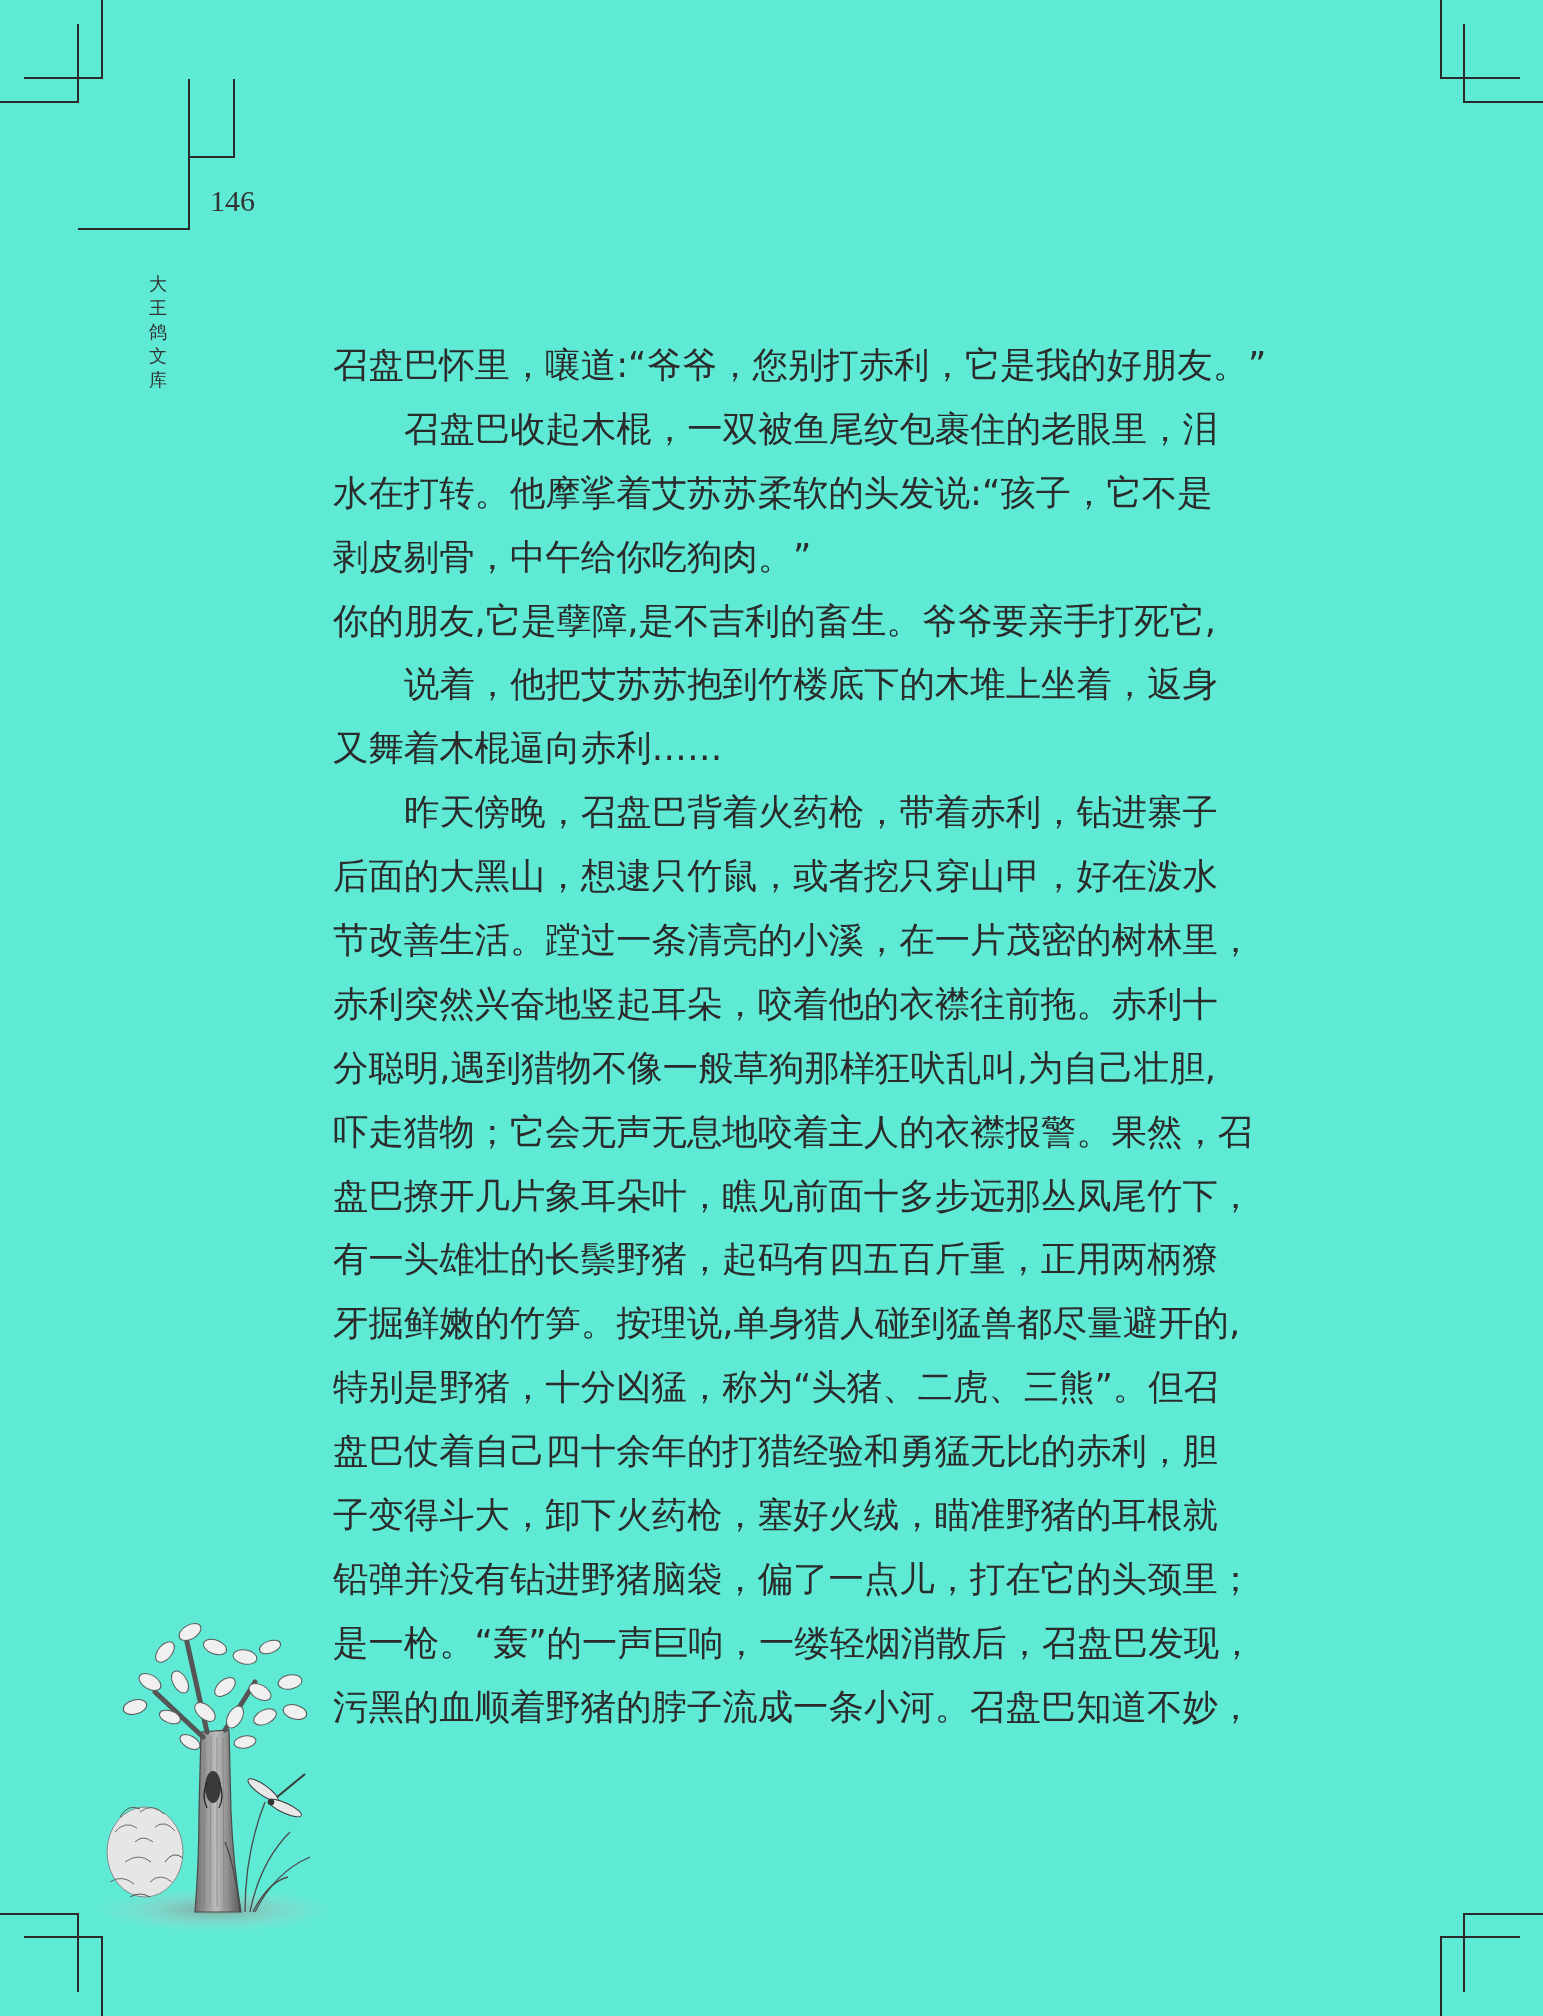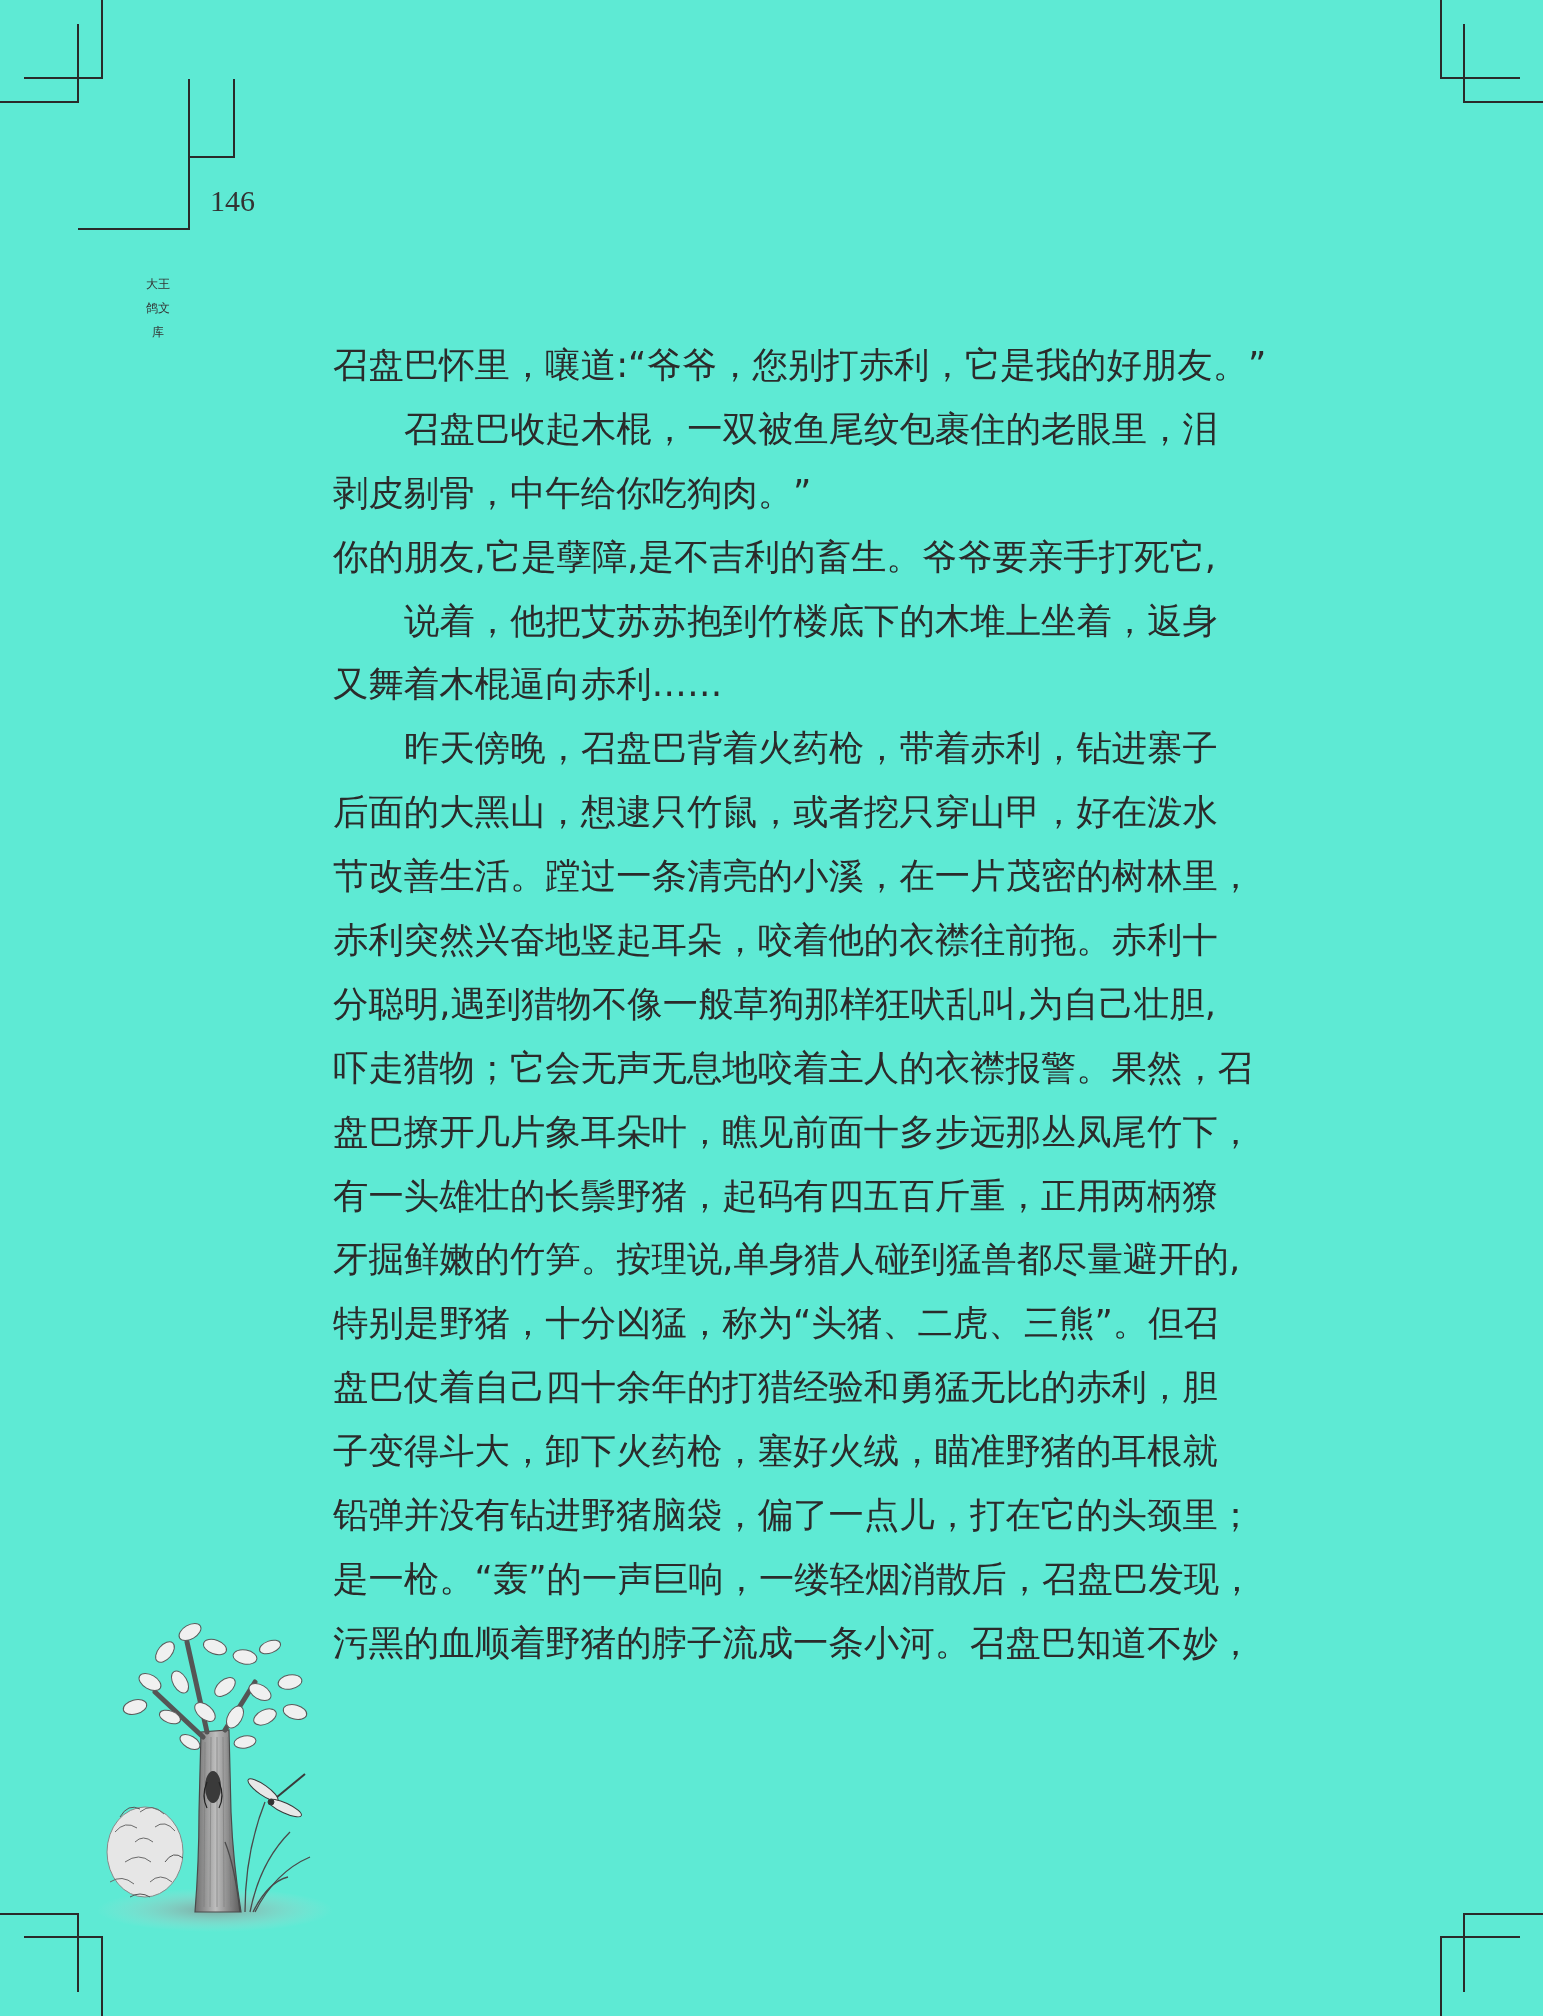"大王鸽文库" .series-title { font-size: 12px -> 18px }
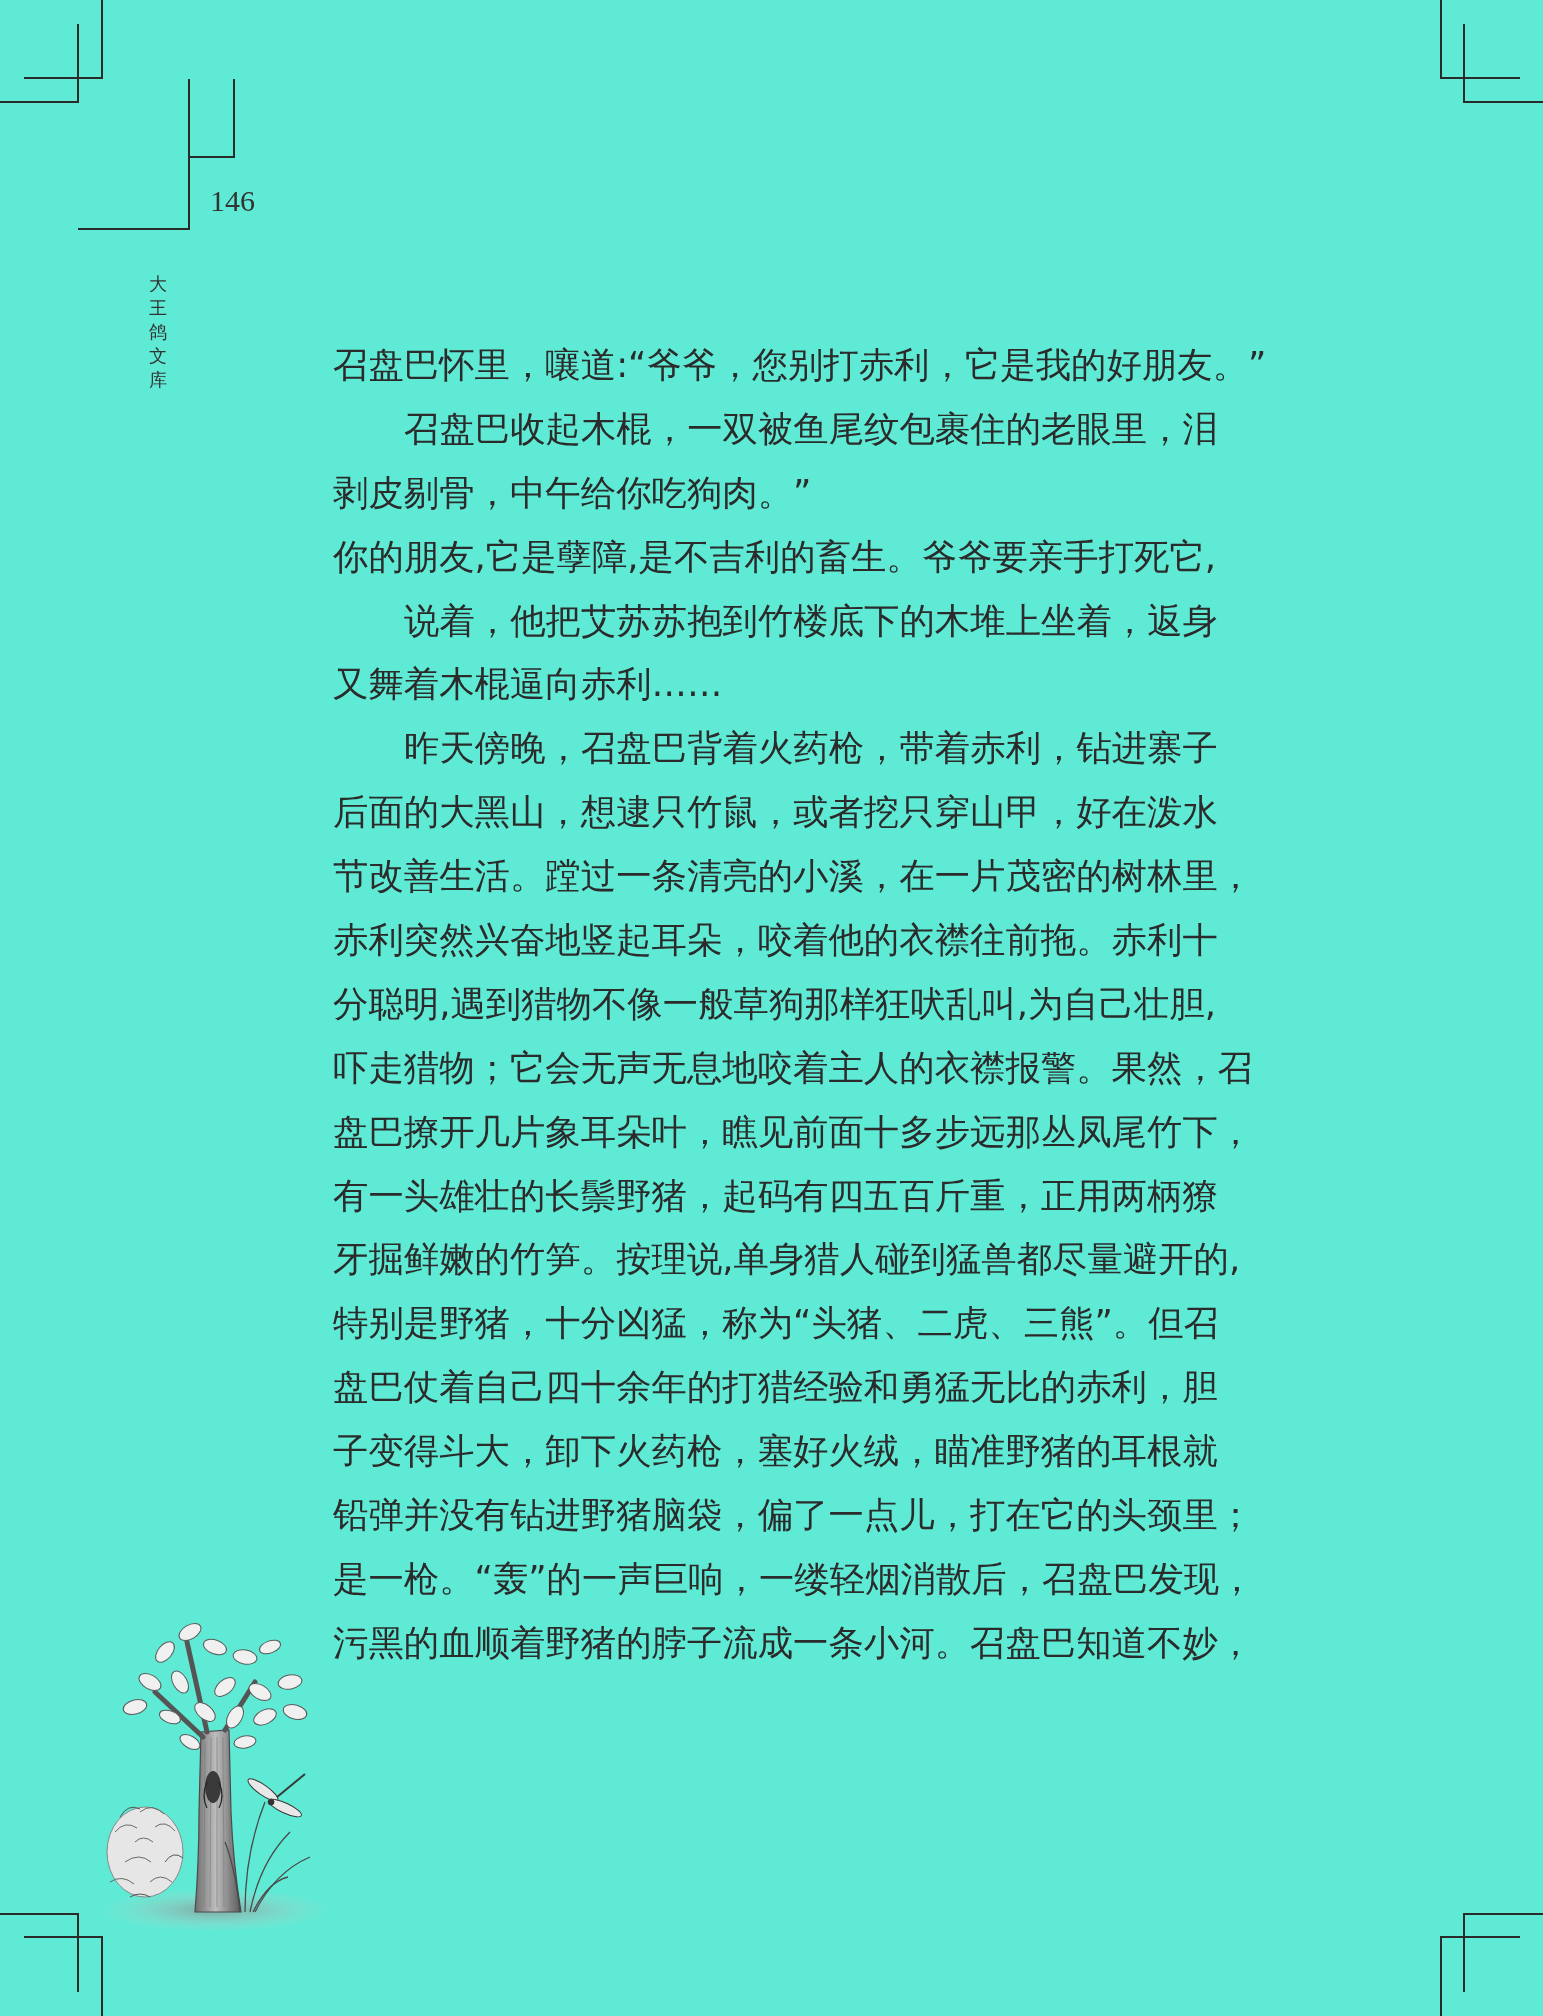"水在打转。他摩挲着艾苏苏柔软的头发说:“孩子，它不是" span.line { html: none -> <span>水在打转。他摩挲着艾苏苏柔软的头发说:“孩子，它不是</span> }
